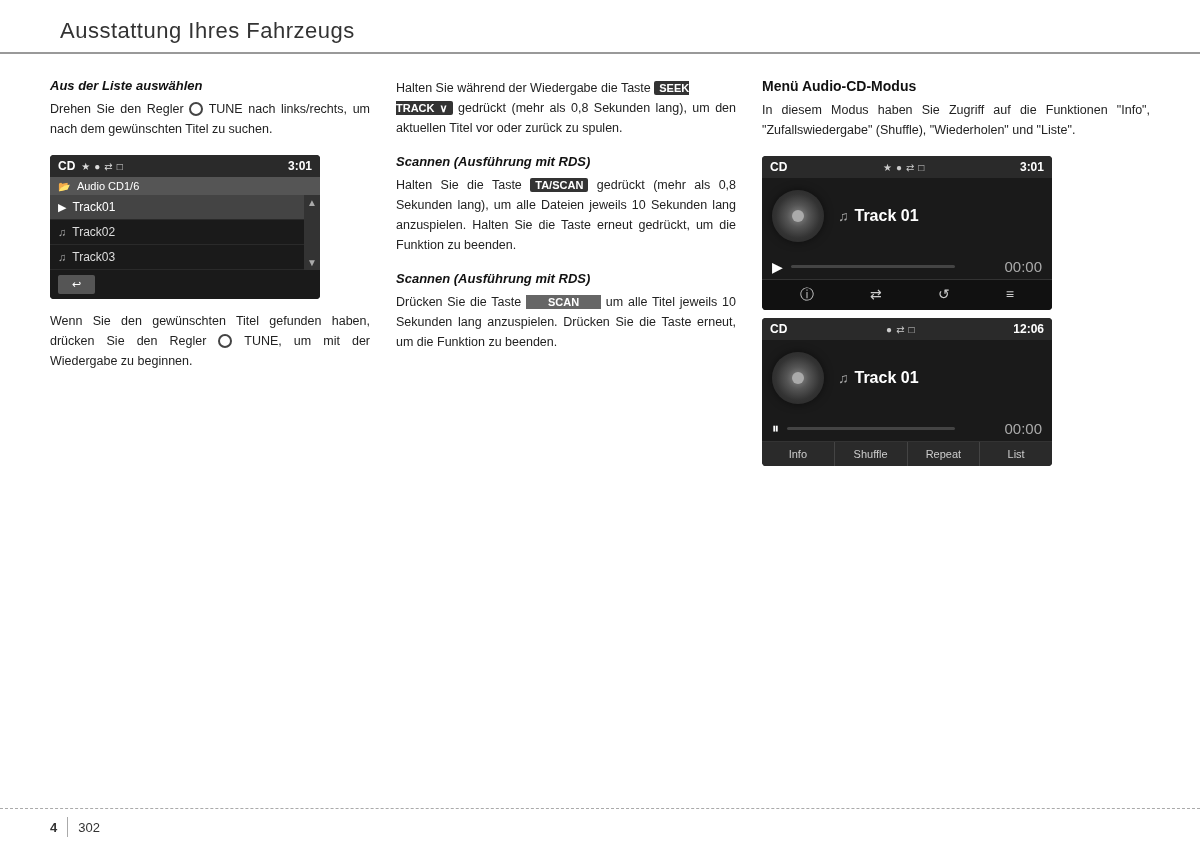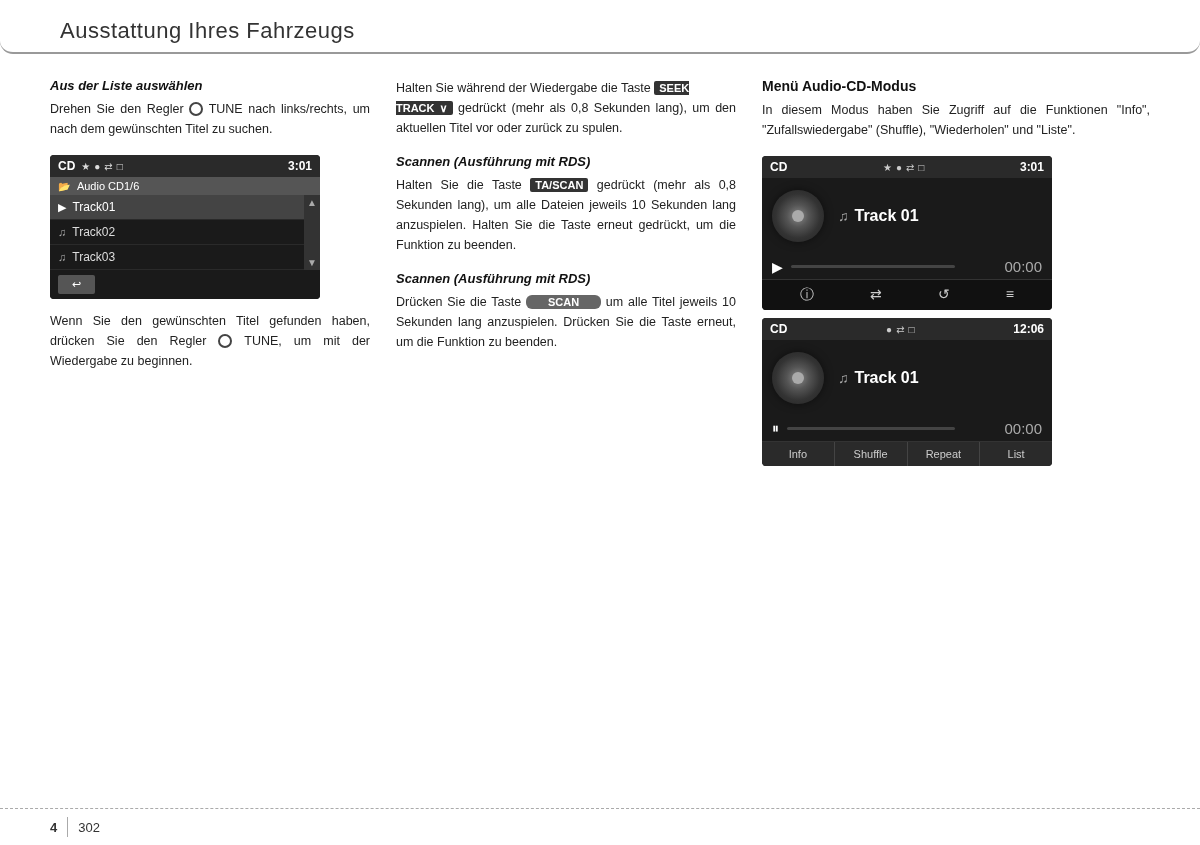"Ausstattung Ihres Fahrzeugs" .page-header { border-radius: 13px -> none }
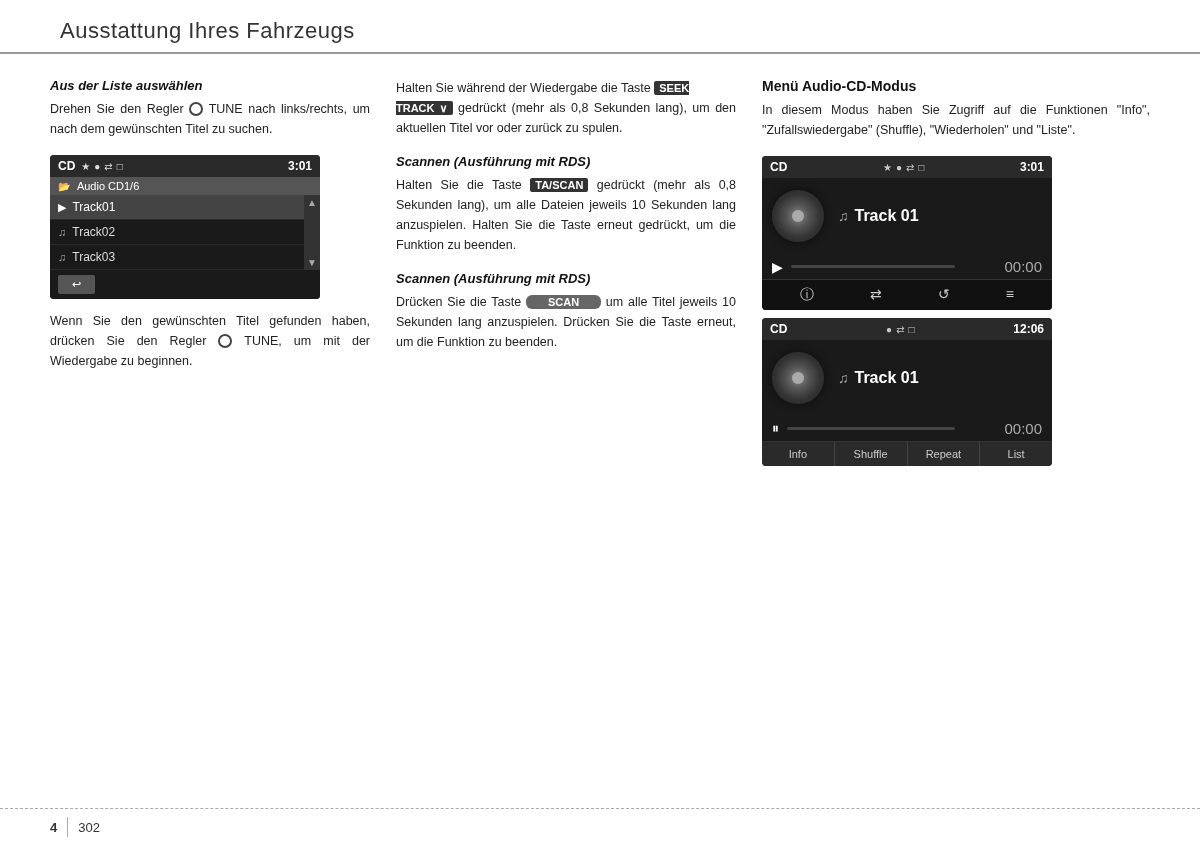"SCAN" .badge-scan { border-radius: 6px -> 0 }
